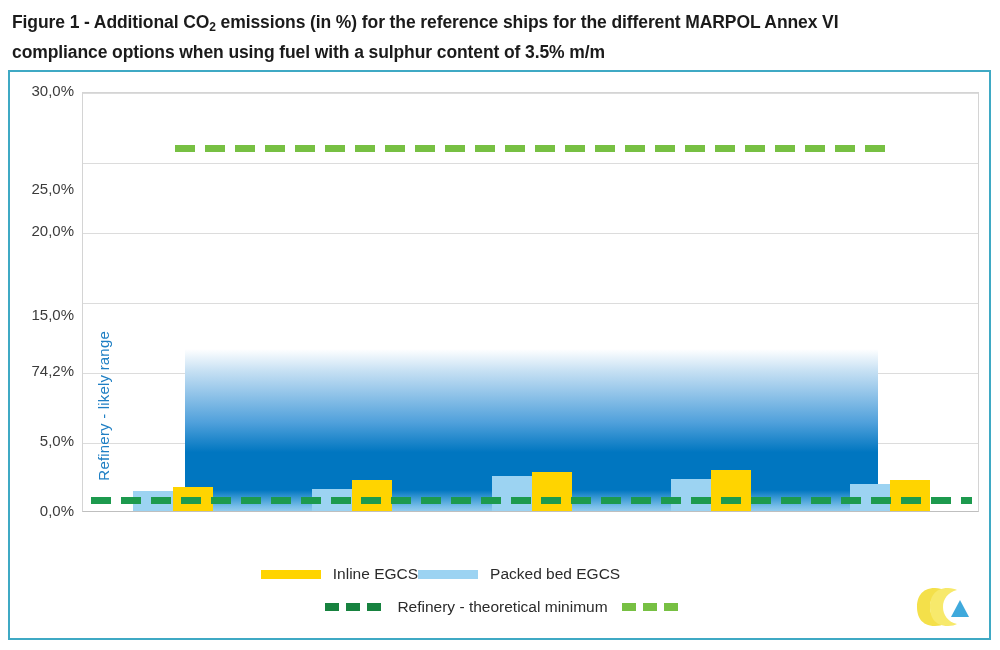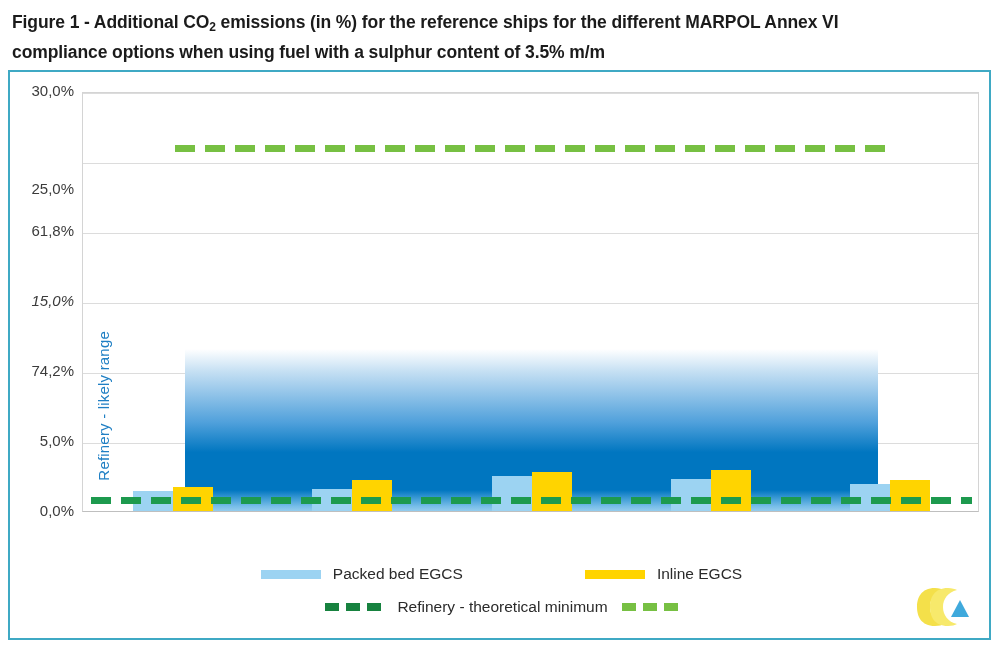"61,8%" div.ytick-outer { text: 61,8% -> 20,0% }
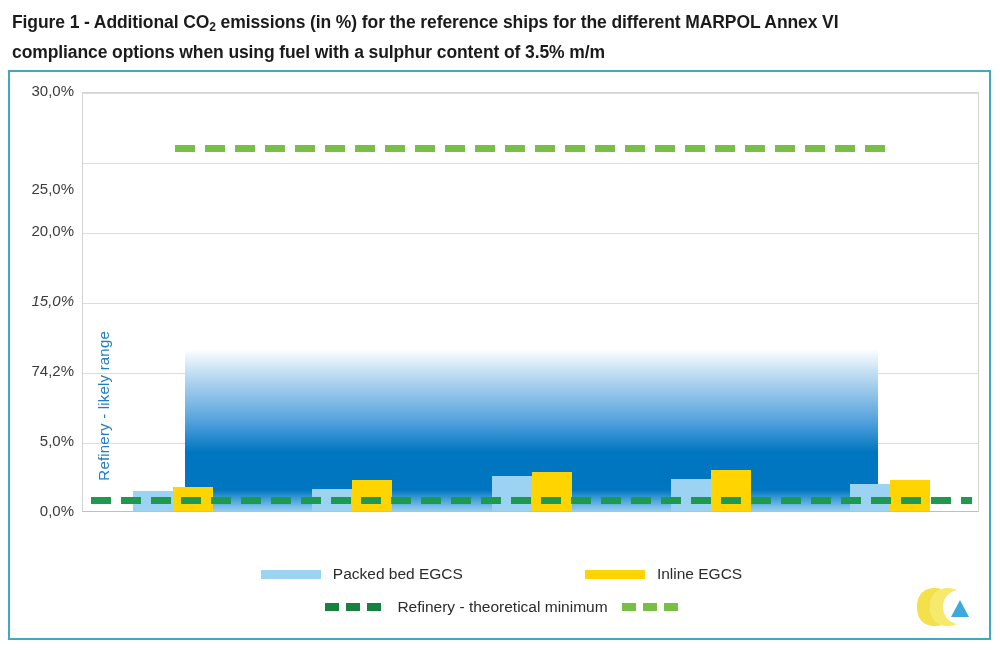"15,0%" div.ytick-outer { font-style: italic -> none; top: 220px -> 234px }
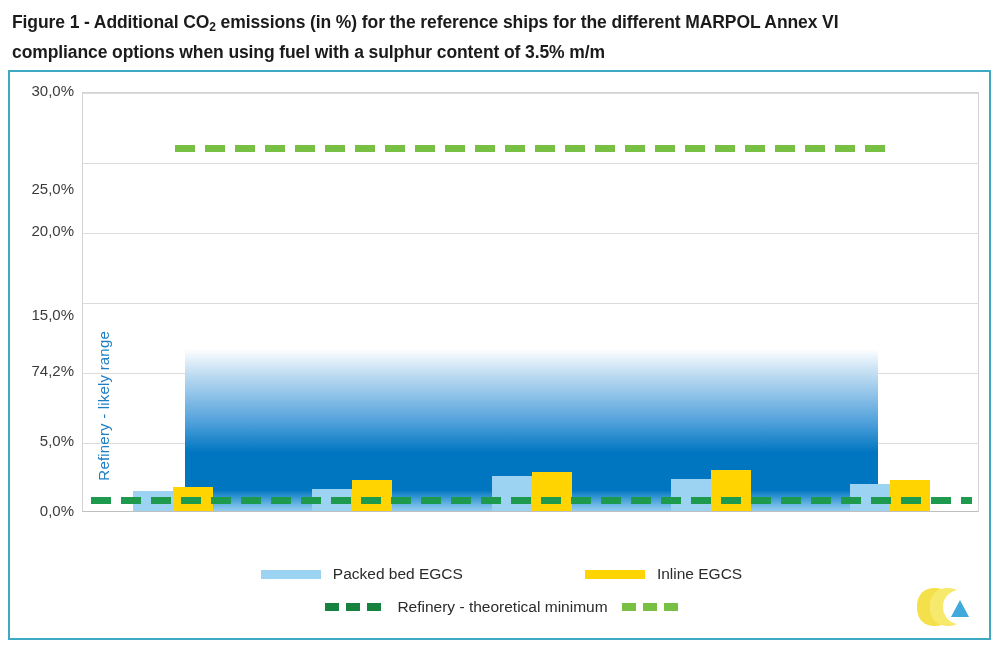"Packed bed EGCS" div.legend-item { order: before "Inline EGCS" -> after "Inline EGCS" }
